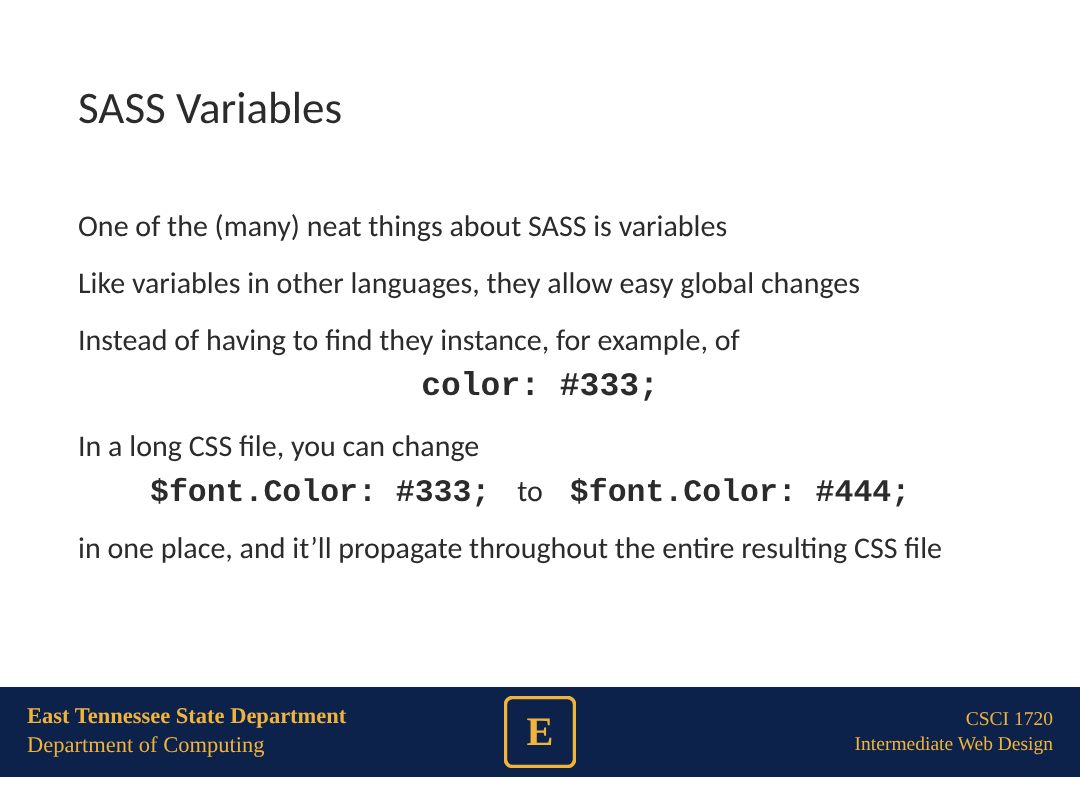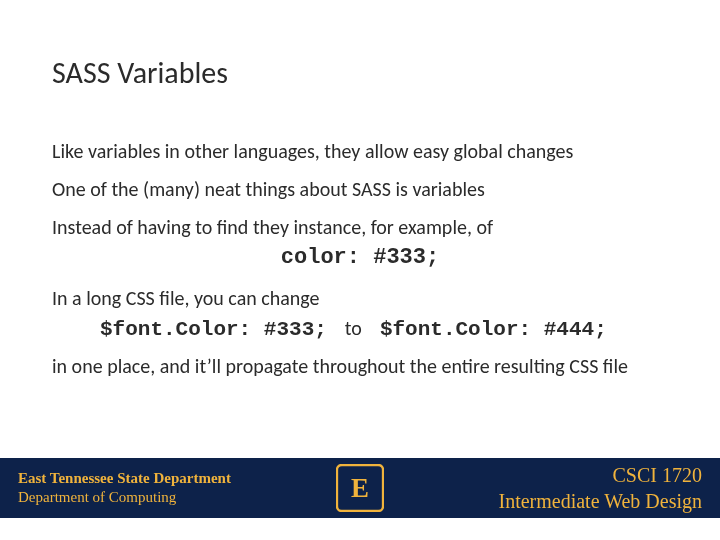"Like variables in other languages," div.para { order: before "One of the (many) neat" -> after "One of the (many) neat" }
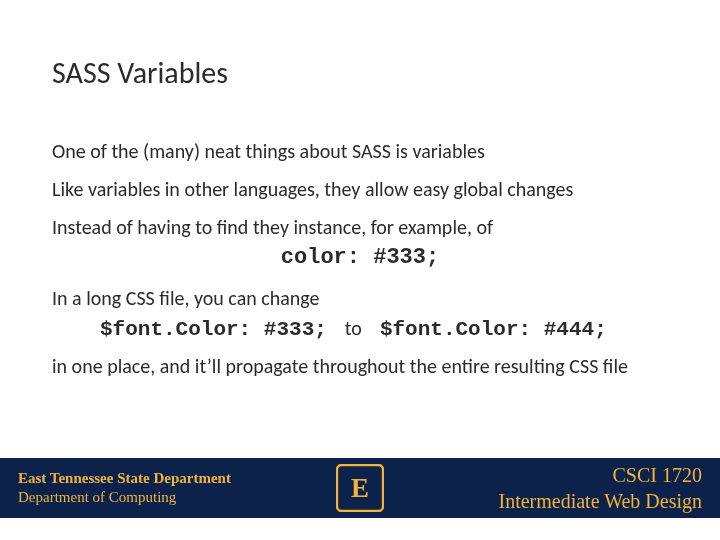"CSCI 1720" .footer-right { font-size: 20px -> 13px }
